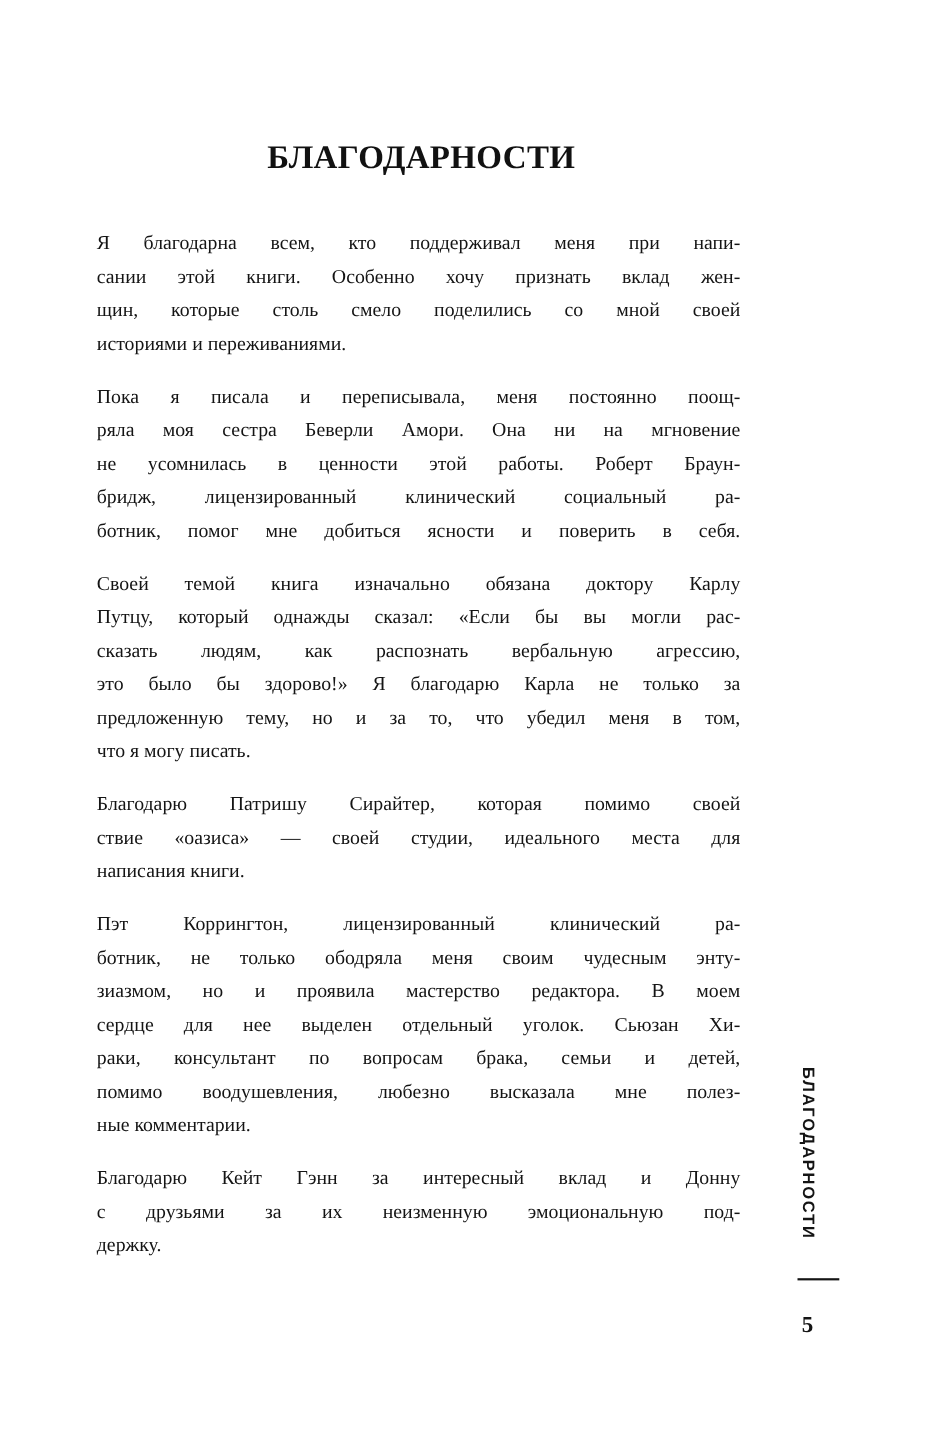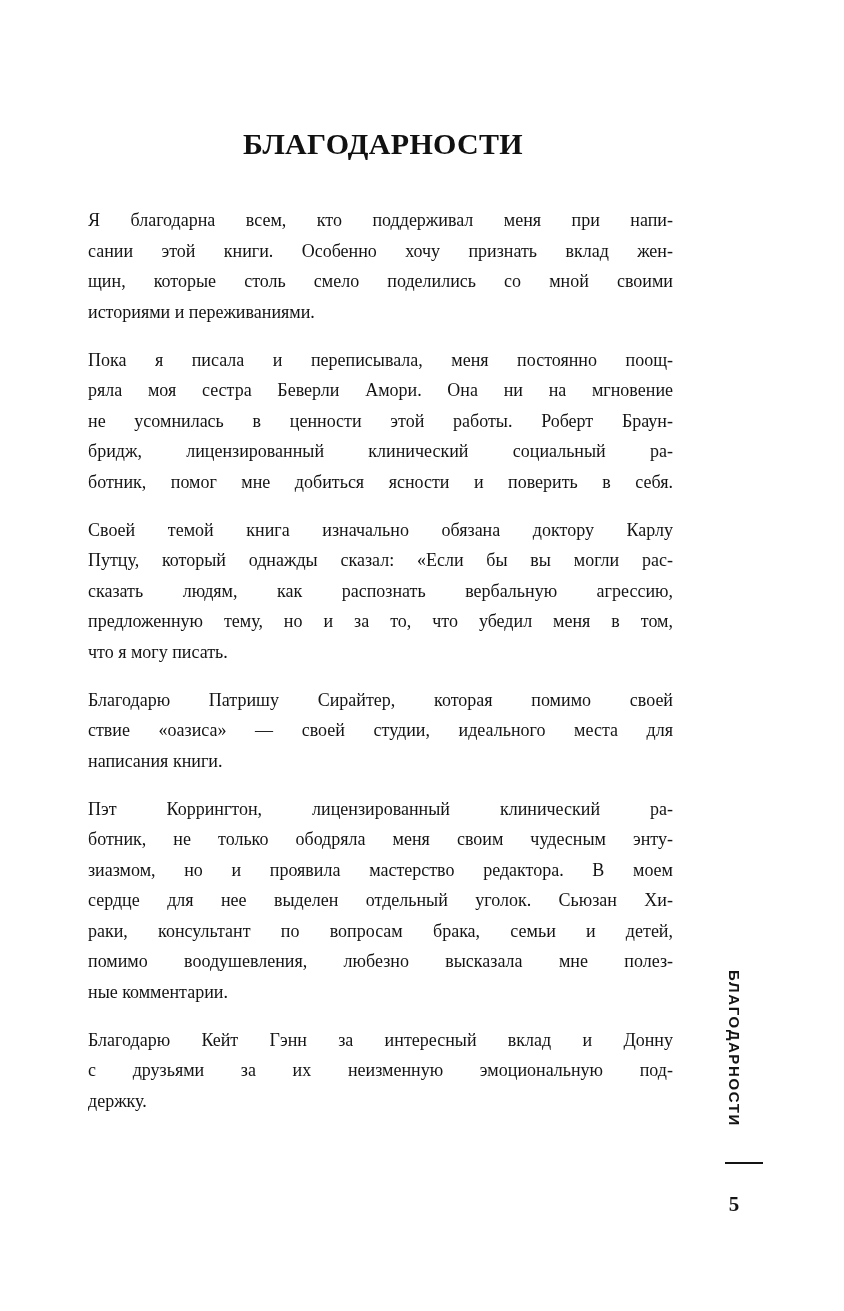"щин, которые столь смело поделились" span.line { text: своими -> своей }
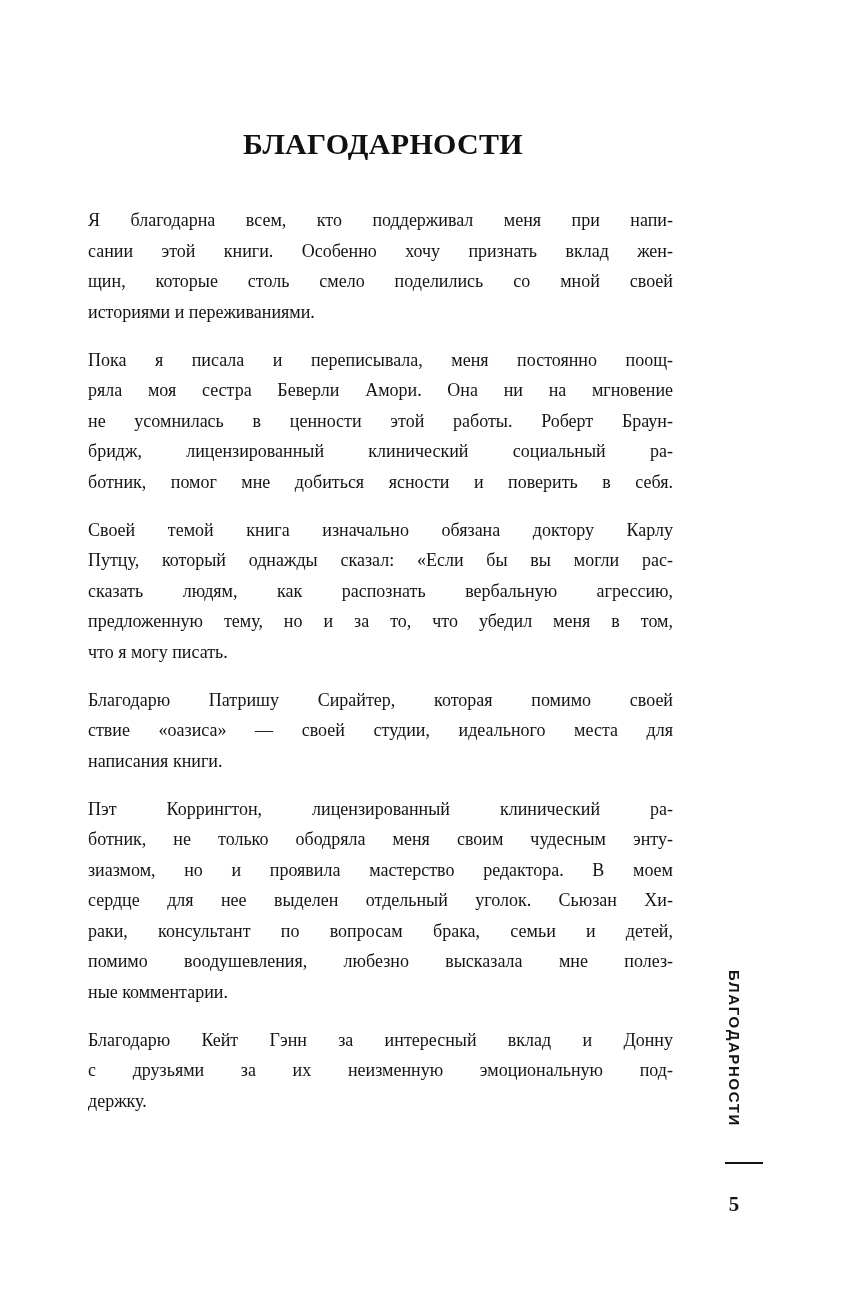"это было бы здорово!» Я" span.line { html: none -> <span>это было бы здорово!» Я благодарю Карла не только за</span> }
